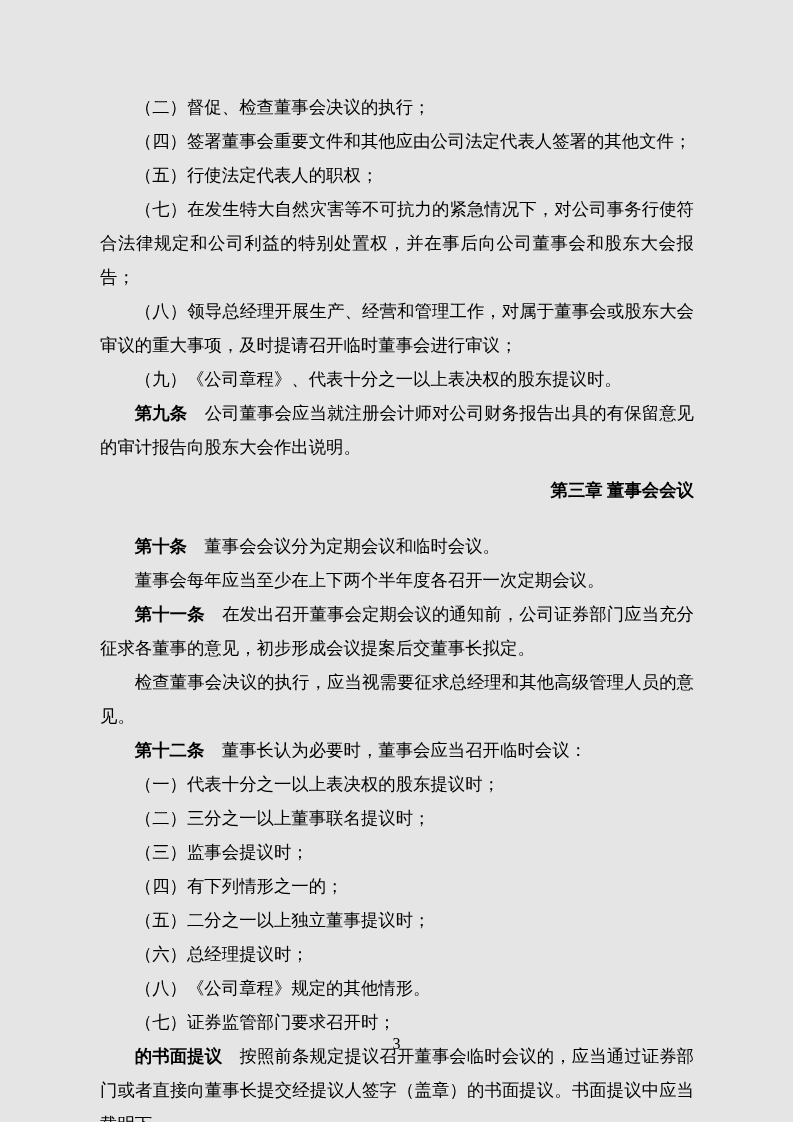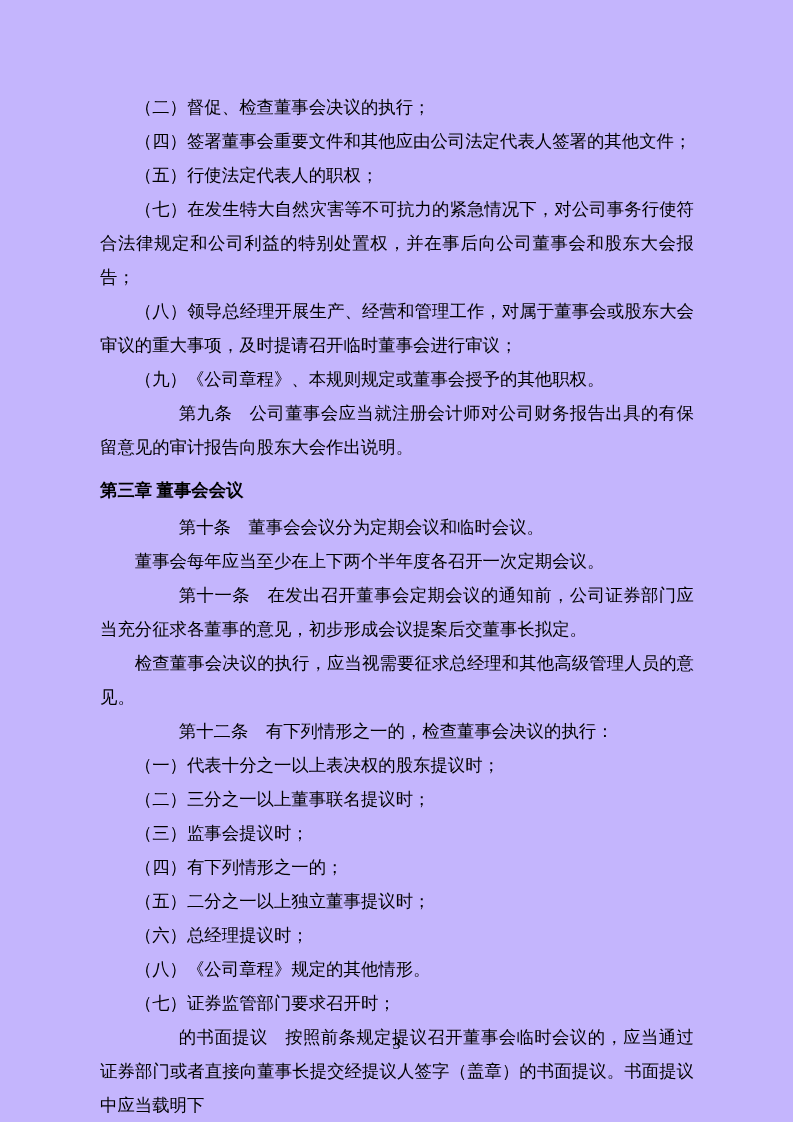"（二）督促、检查董事会决议的执行；" .page { background: #c4b5fd -> #e5e5e5 }
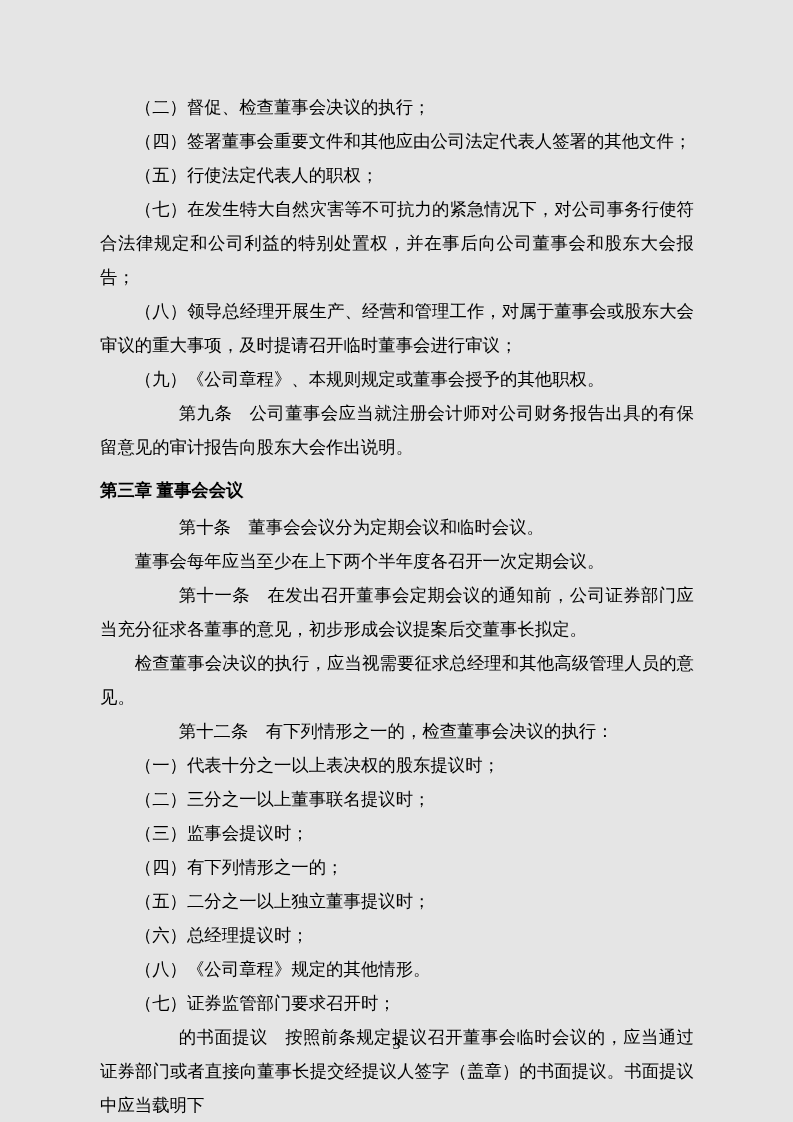"（九）《公司章程》、本规则规定或董事会授予的其他职权。" p.para { text: 本规则规定或董事会授予的其他职权 -> 代表十分之一以上表决权的股东提议时 }
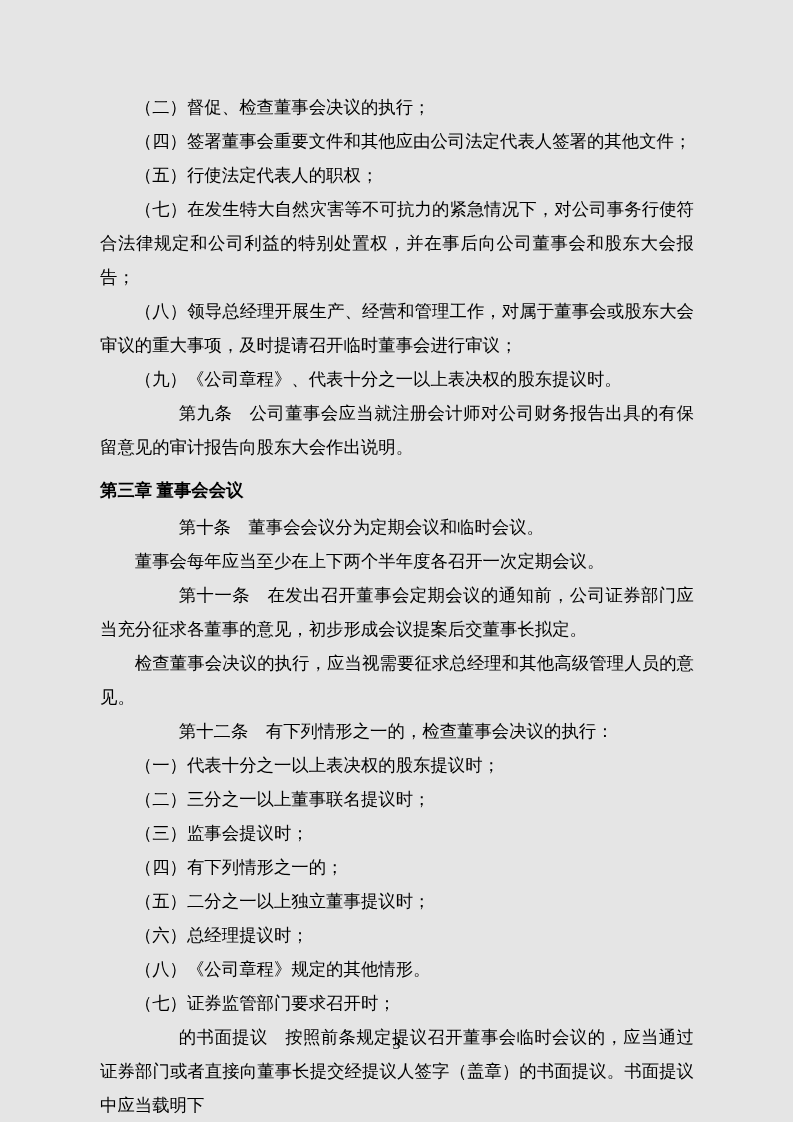"第九条" .article-label { font-weight: normal -> bold; margin-left: 44px -> none }
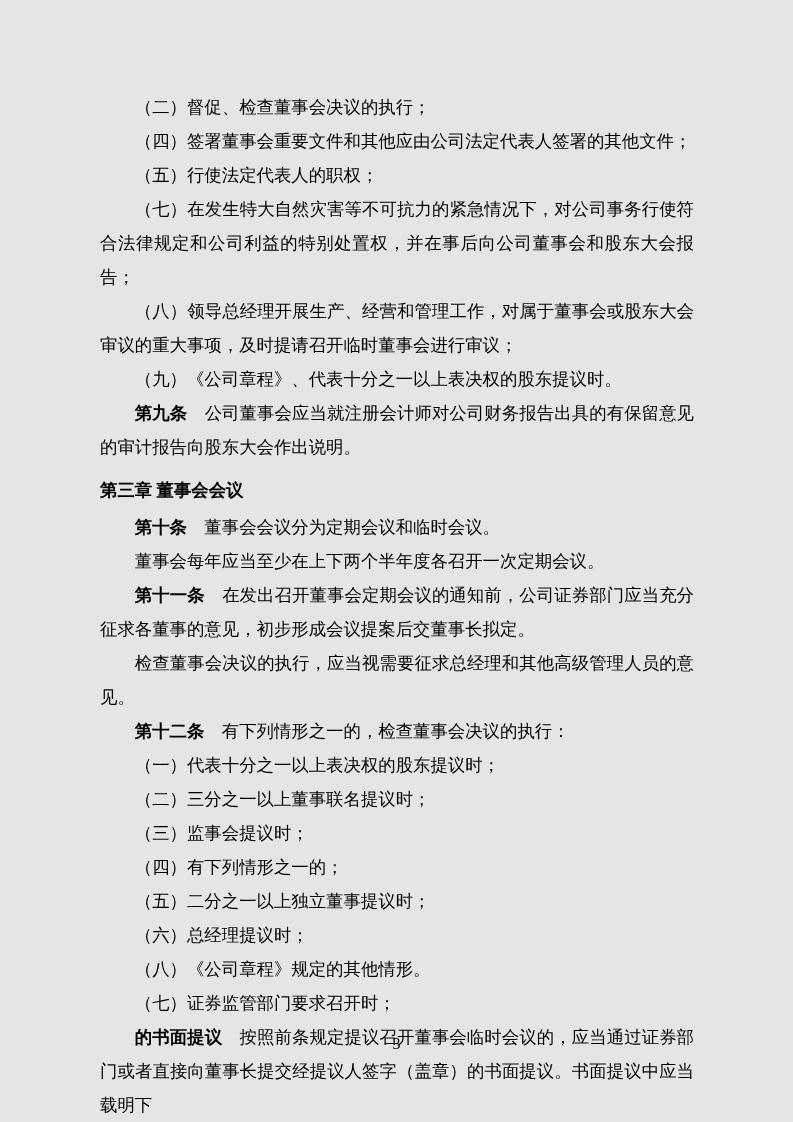"第三章 董事会会议" p.heading { margin: 9px 0 3px 0 -> 9px 0 22px 0; text-align: left -> right }
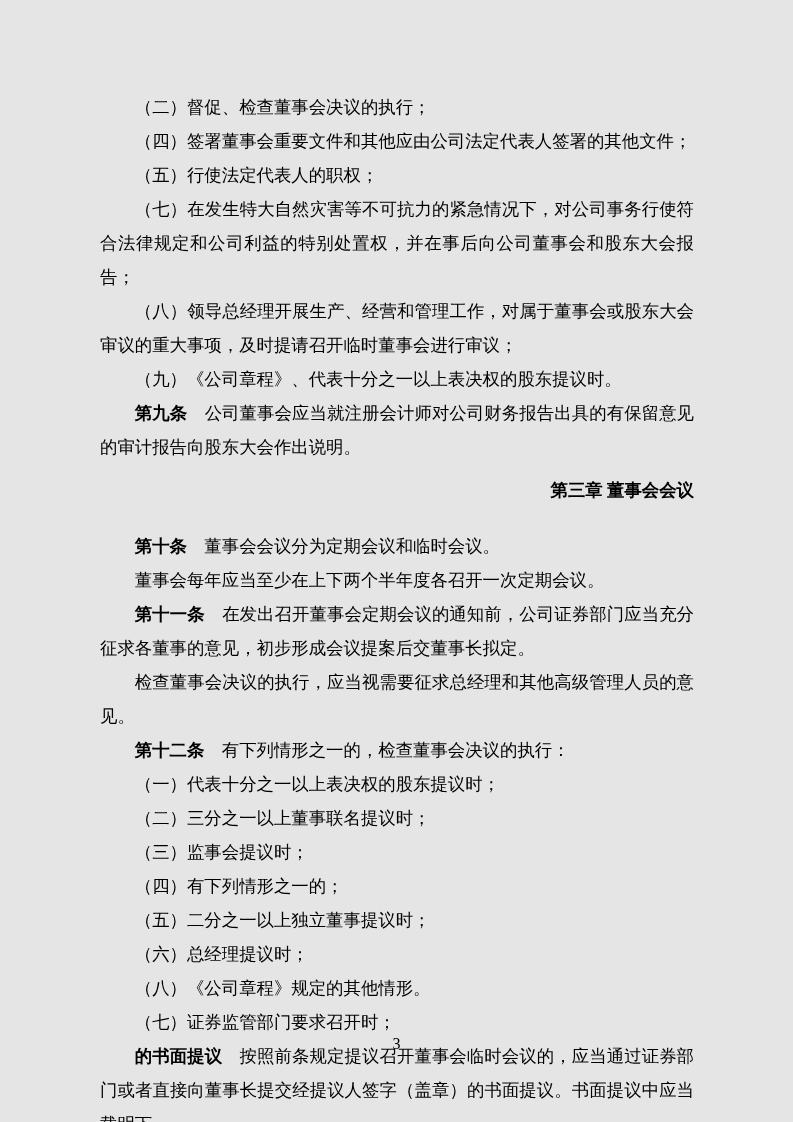"有下列情形之一的，检查董事会决议的执行：" span { text: 有下列情形之一的，检查董事会决议的执行 -> 董事长认为必要时，董事会应当召开临时会议 }
